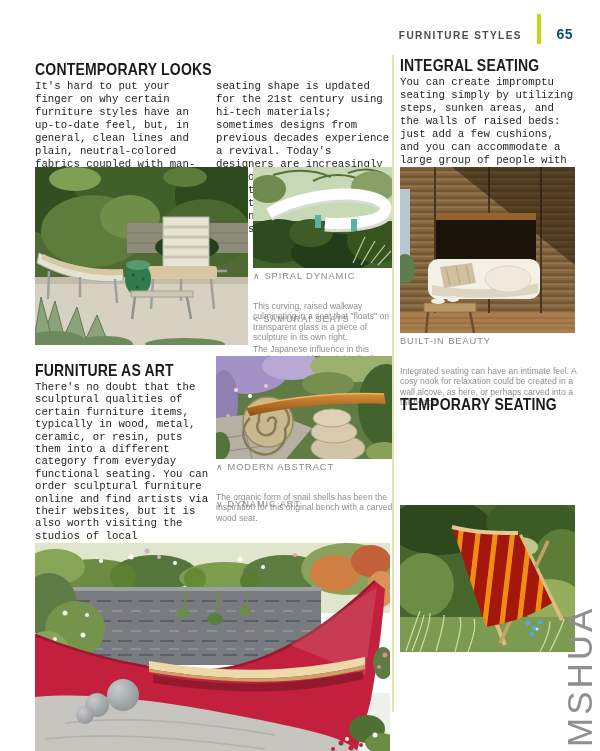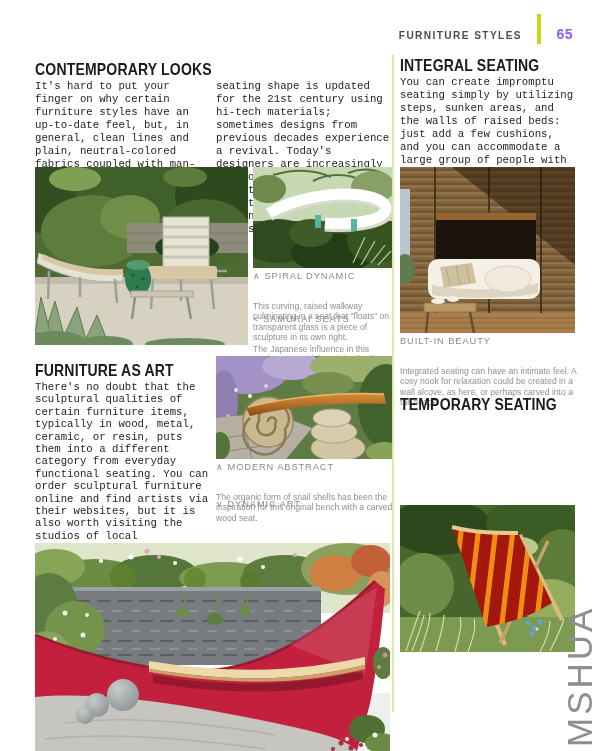"65" .hdr-num { color: #8b5cf6 -> #0c4a6e }
